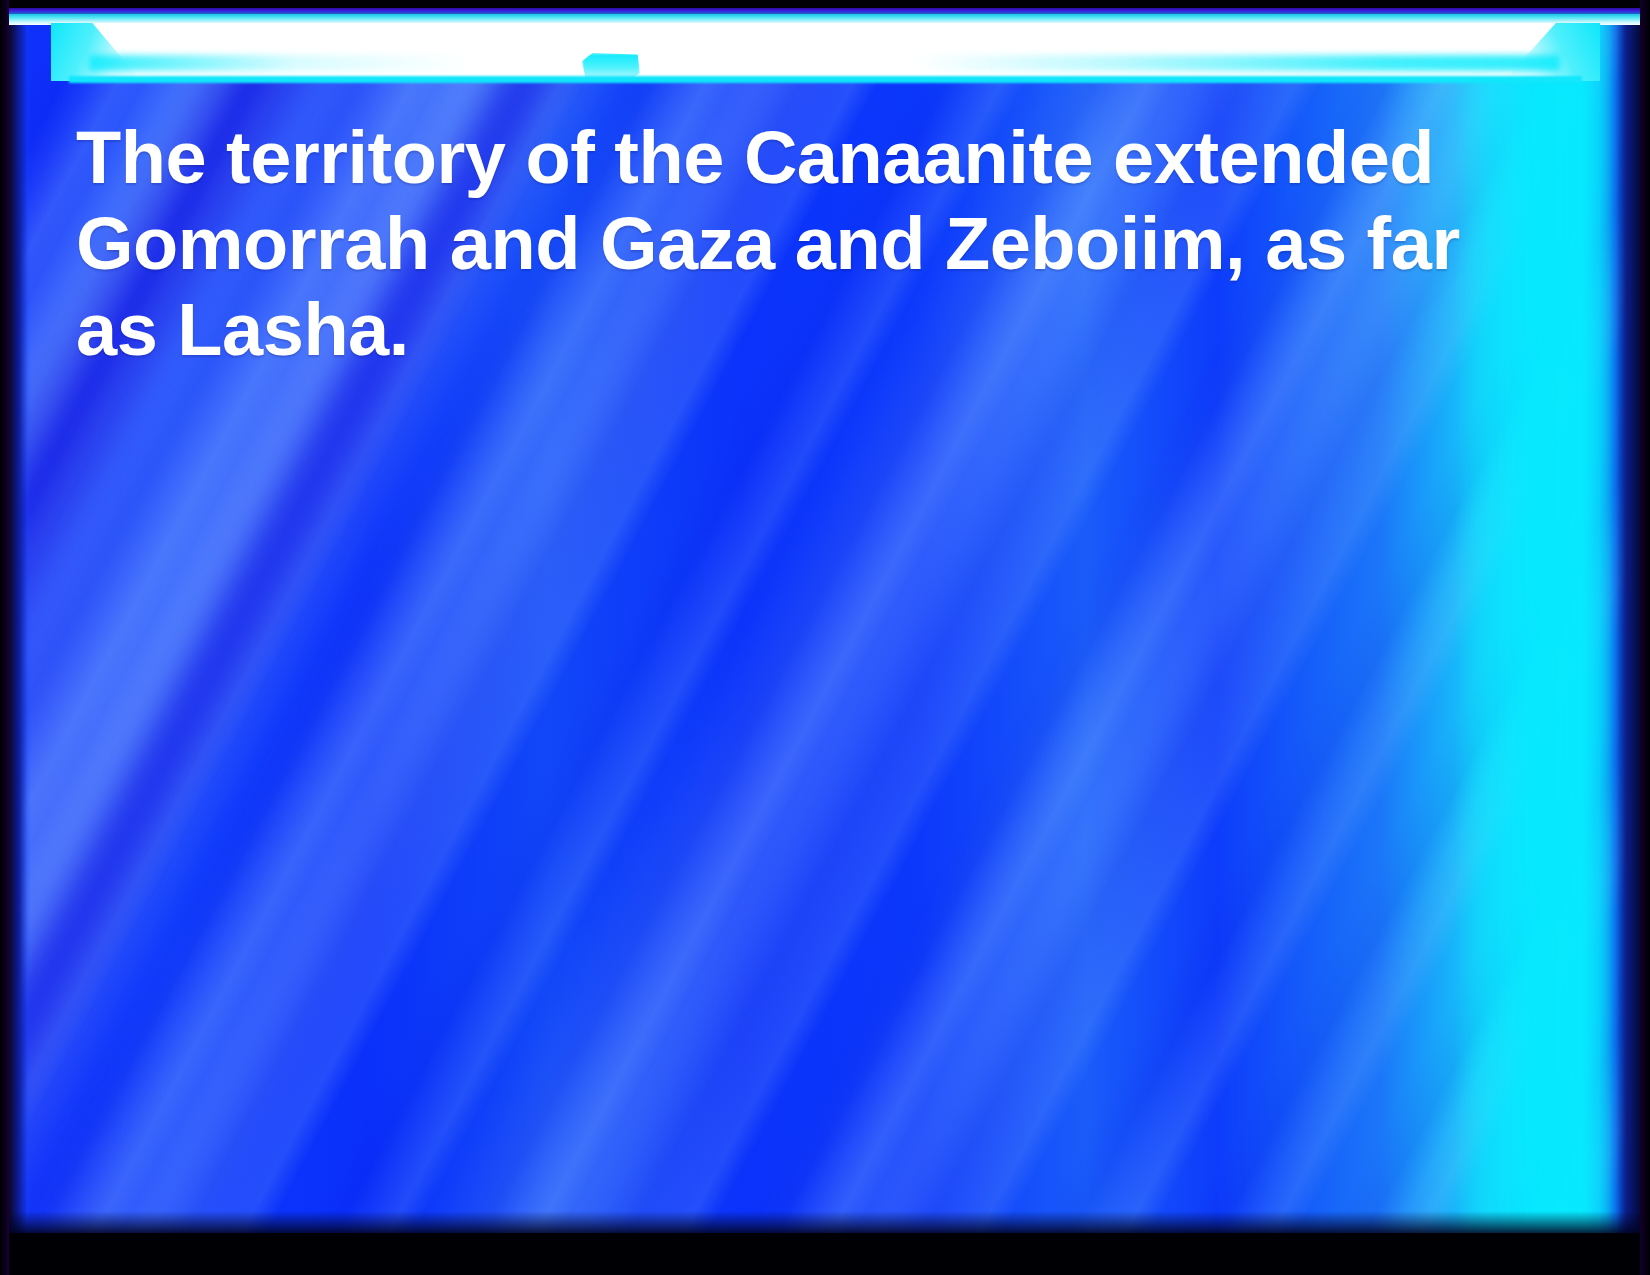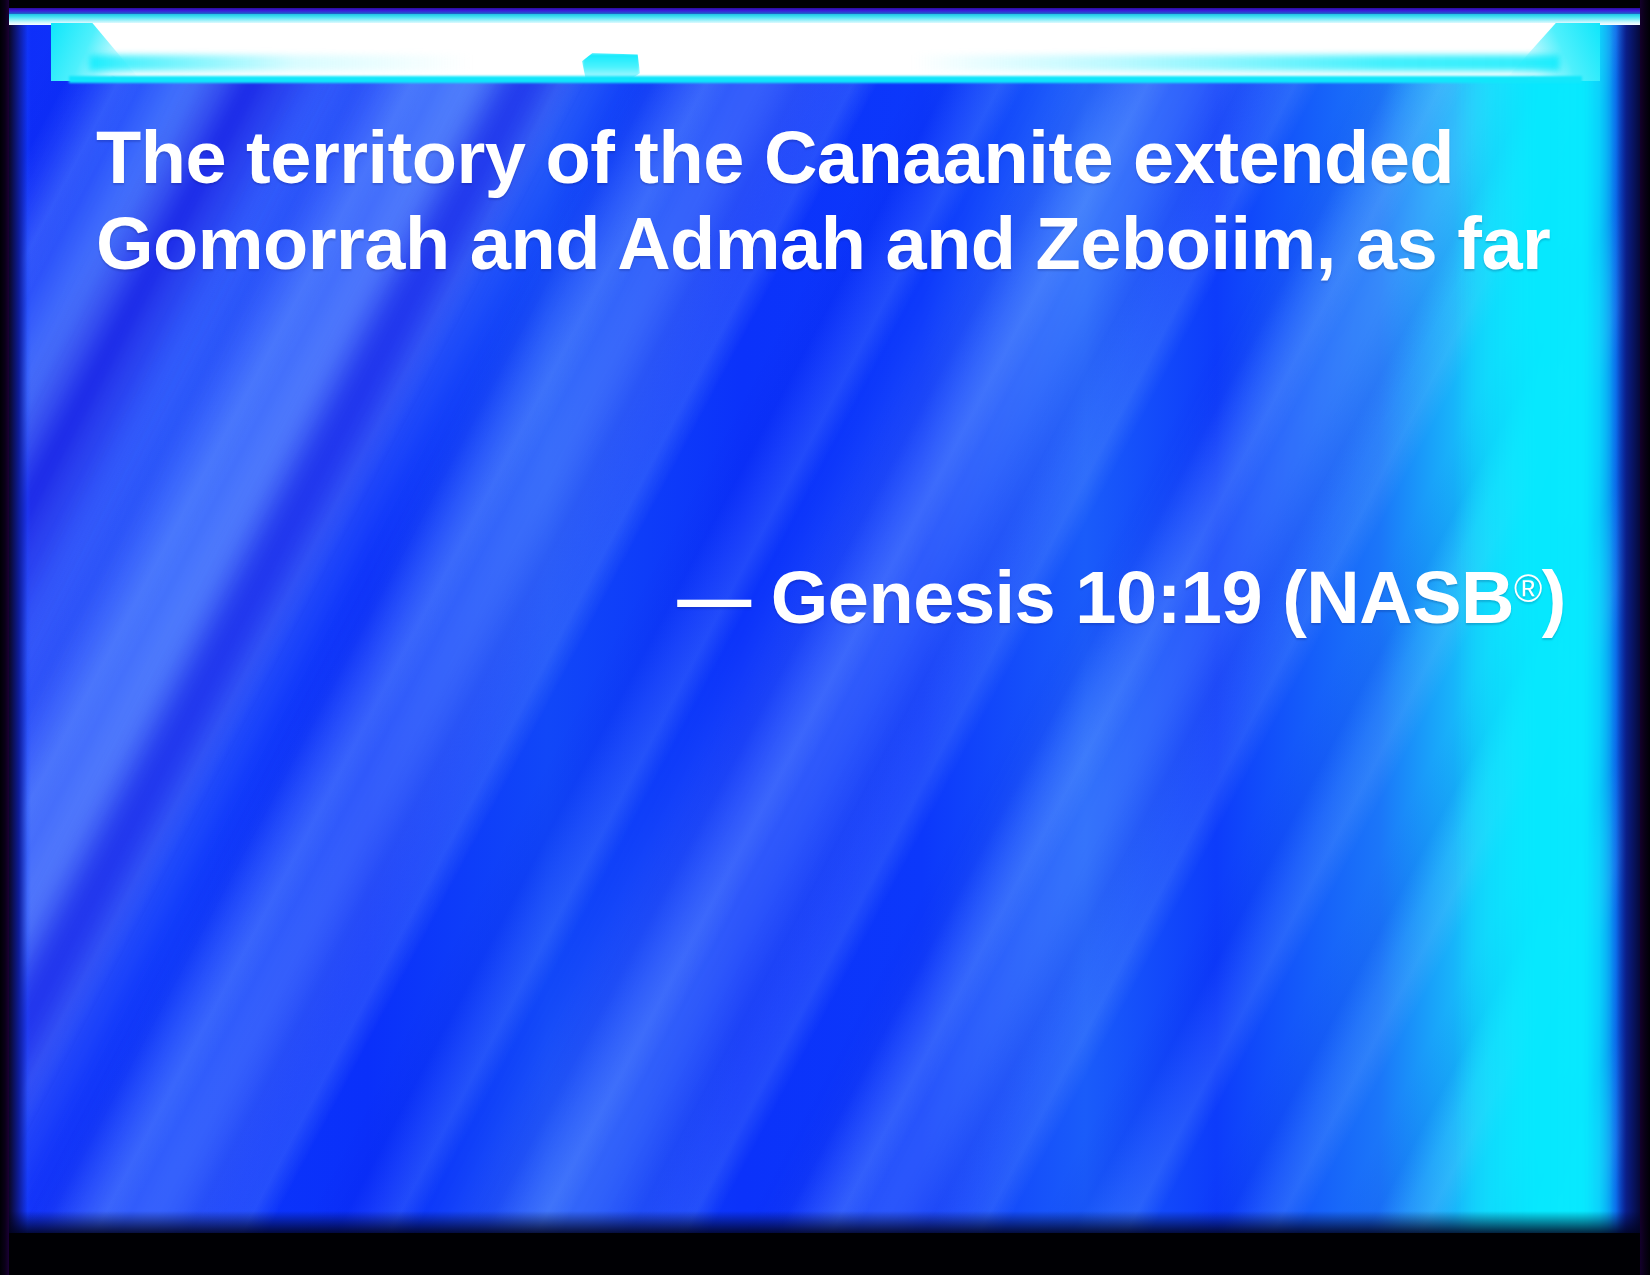"The territory of the Canaanite" .verse-block { left: 96px -> 76px }
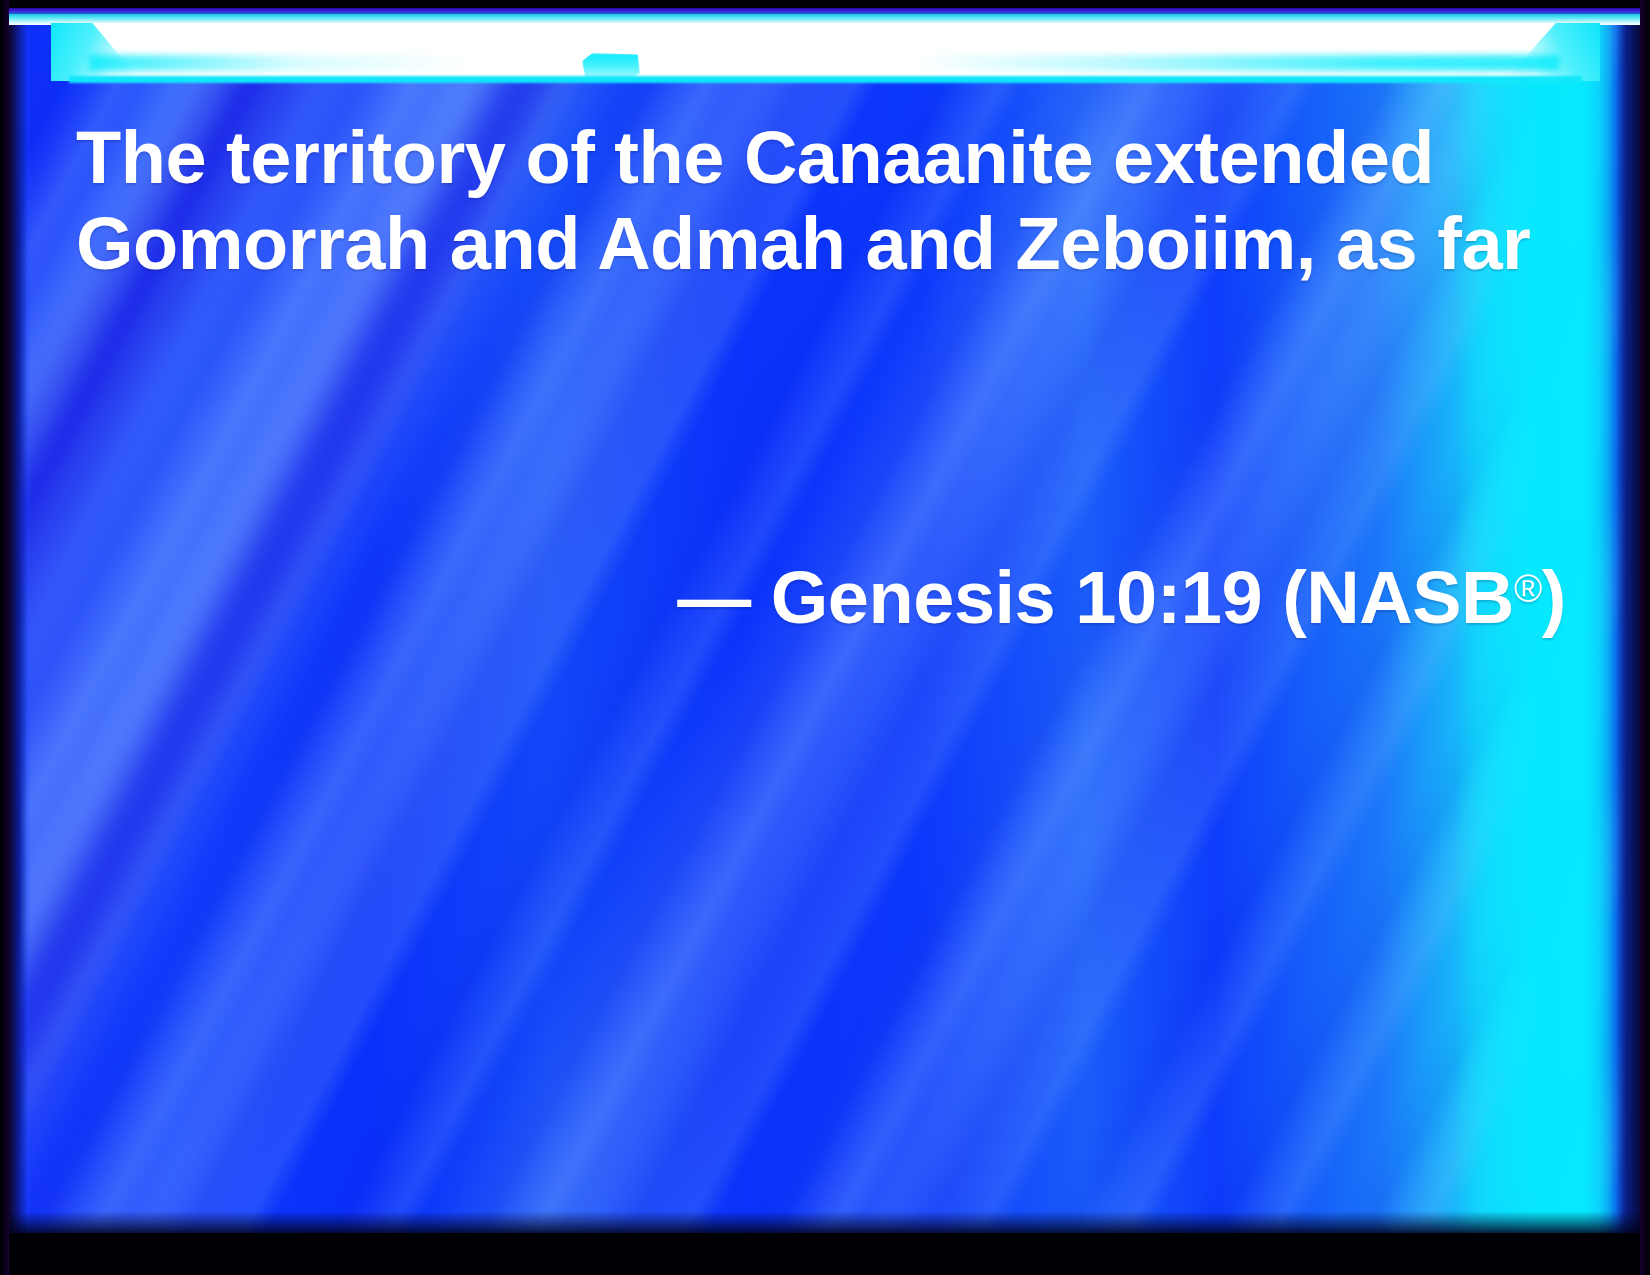"Gomorrah and Admah and Zeboiim," div.verse-line { text: Admah -> Gaza }
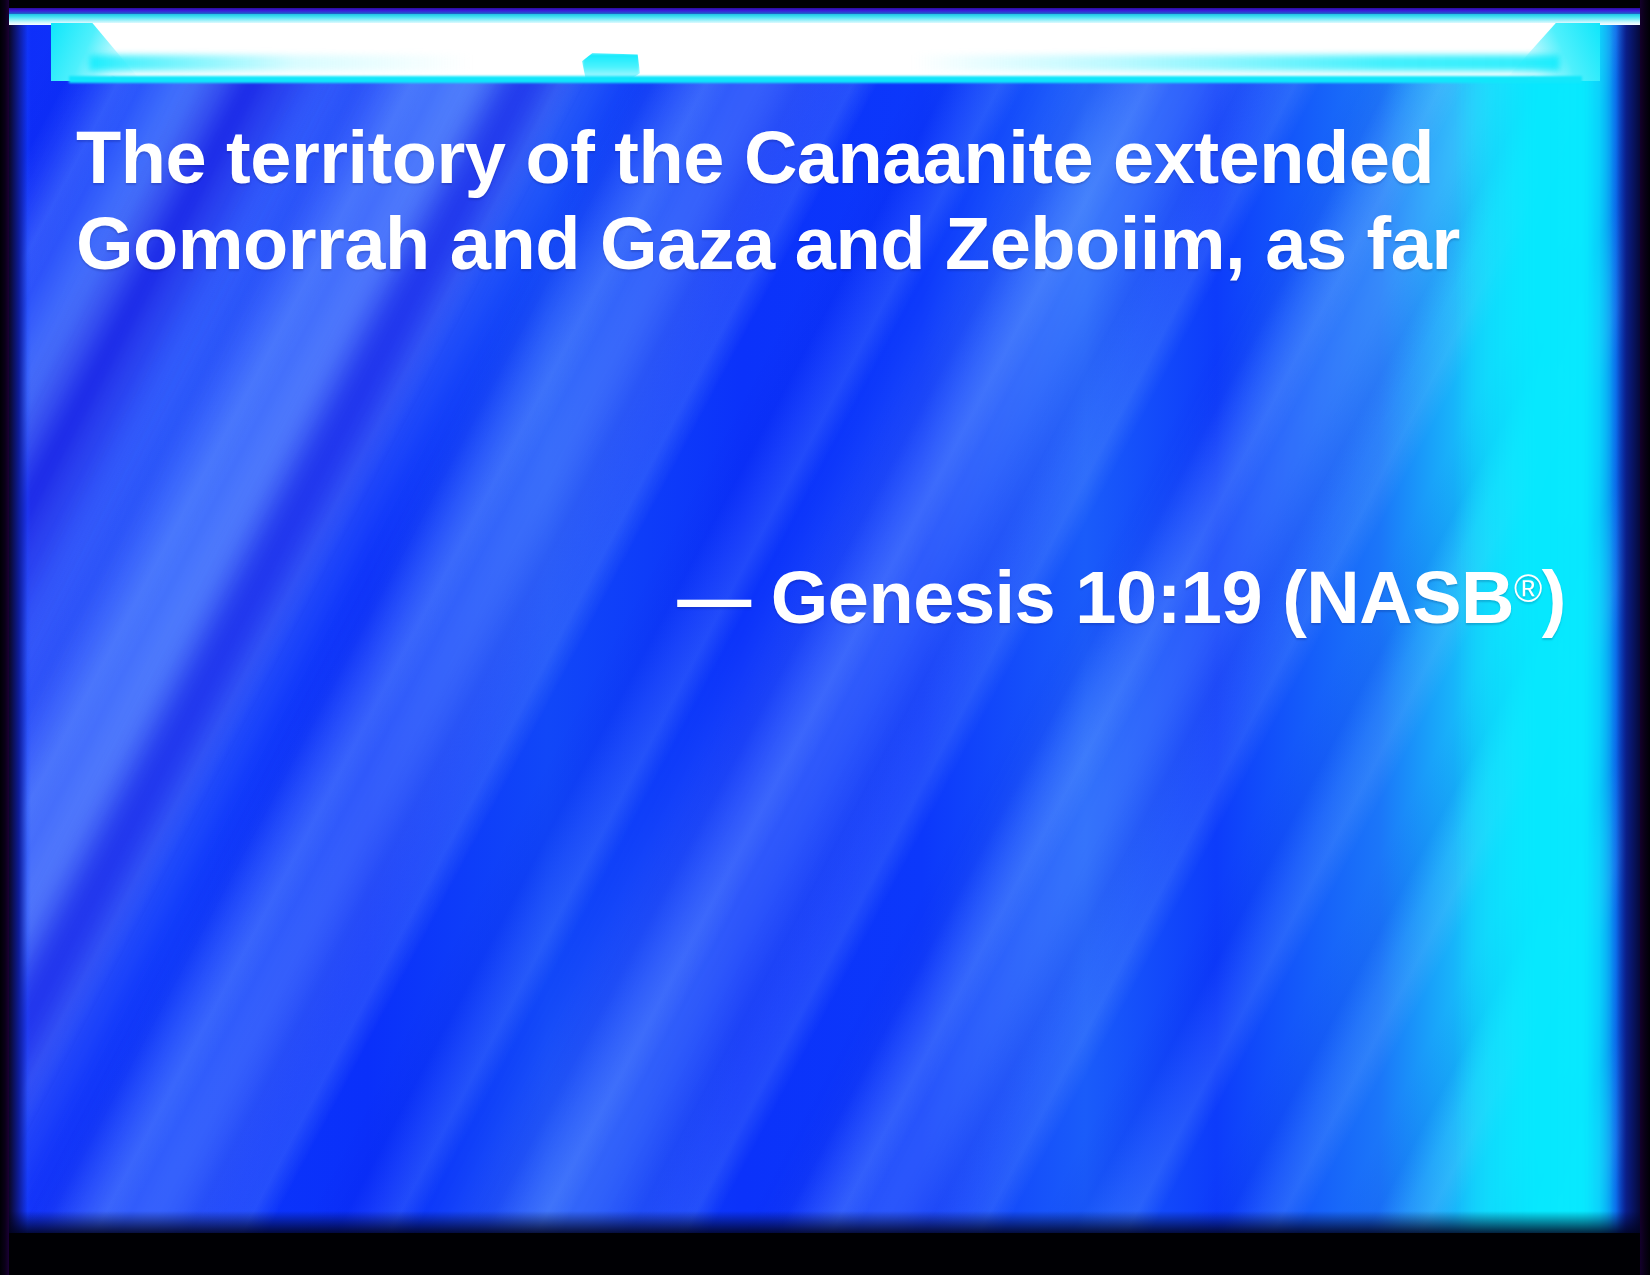"as Lasha." div.verse-line { html: none -> <div>as Lasha.</div> }
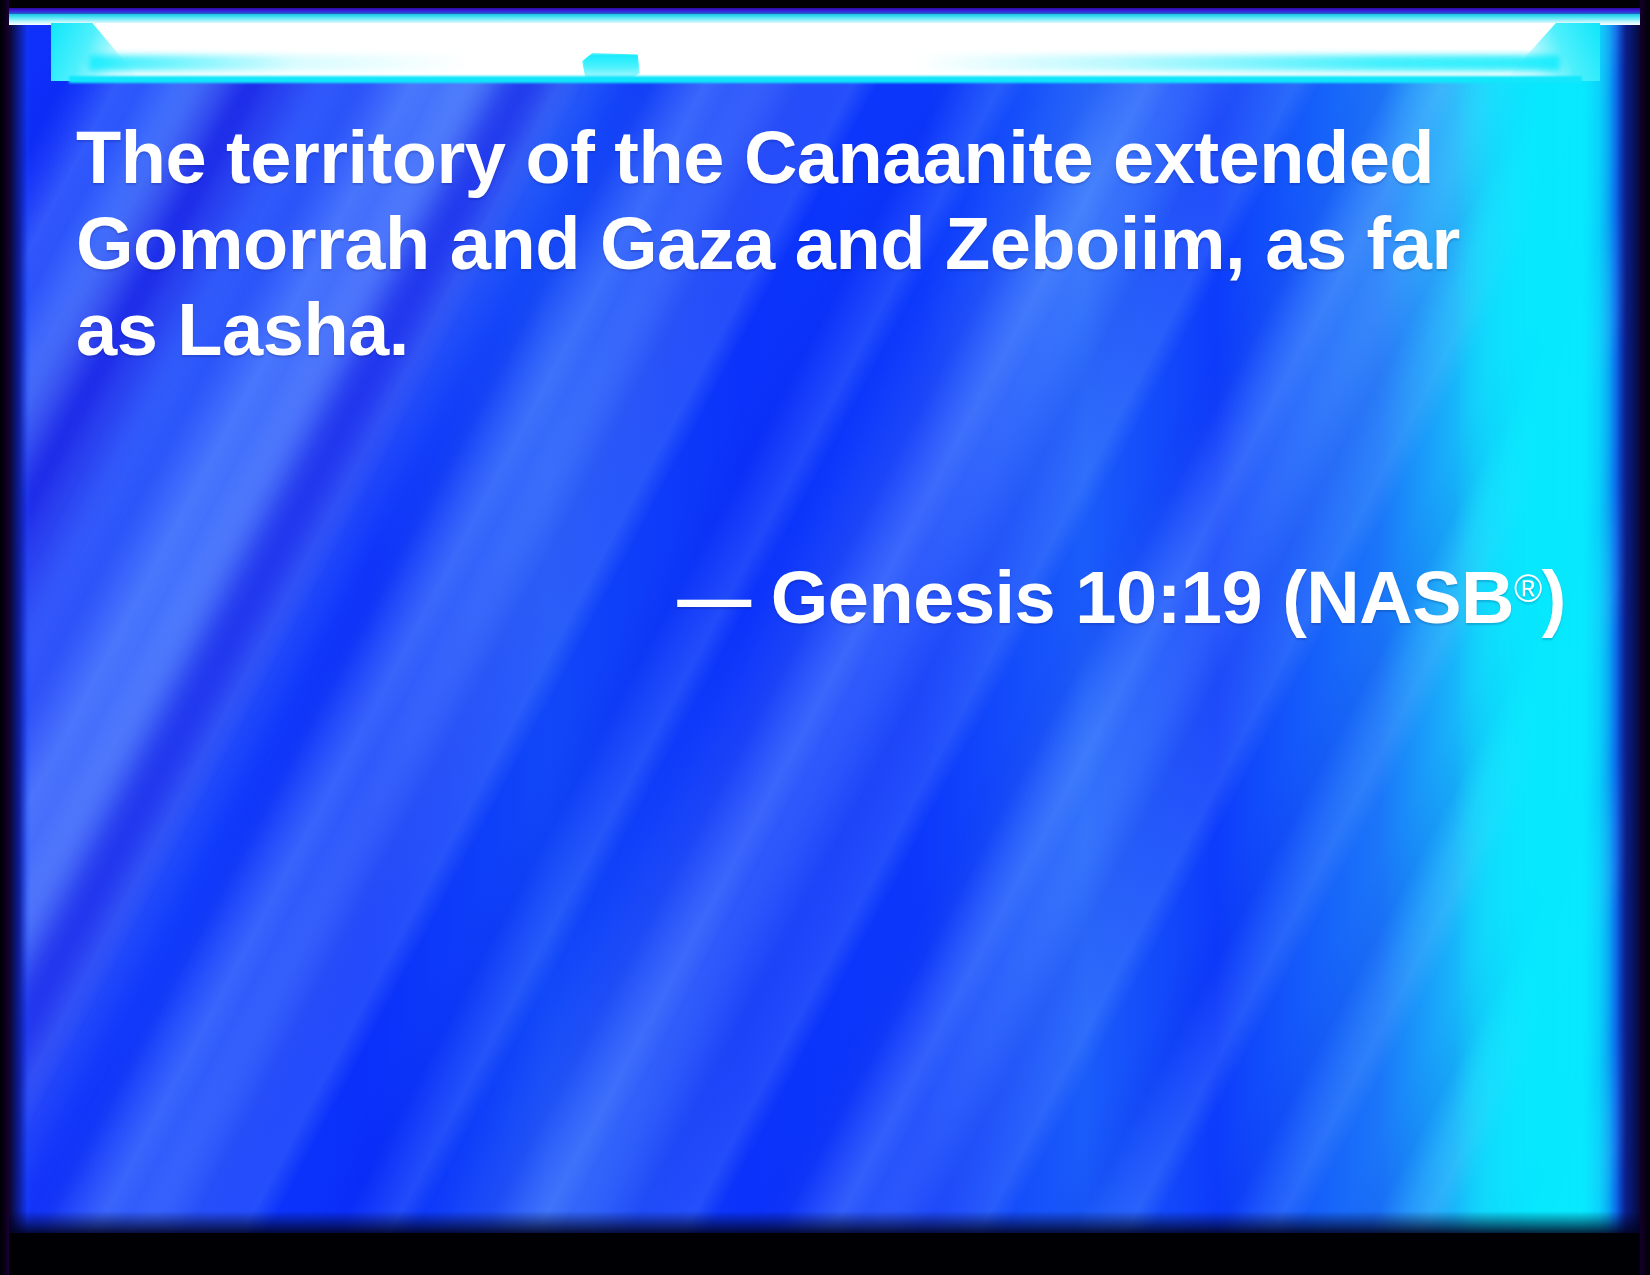"— Genesis 10:19 (NASB®)" div.attribution { html: <div><span>—</span><span>&nbsp;</span><span>Genesis</span><span>&nbsp;</span><span>10:19</span><span>&nbsp;</span><span>(NASB</span><span>®</span><span>)</span></div> -> none }
